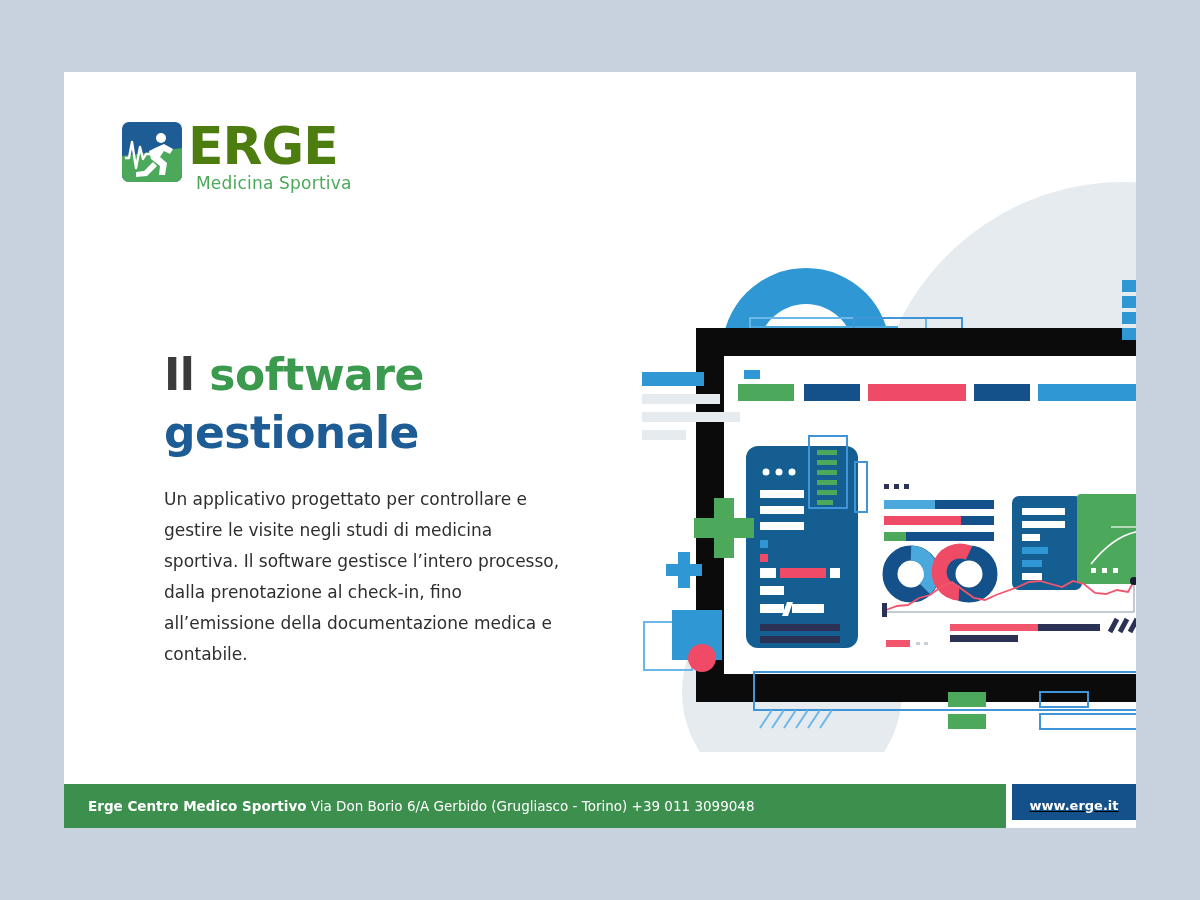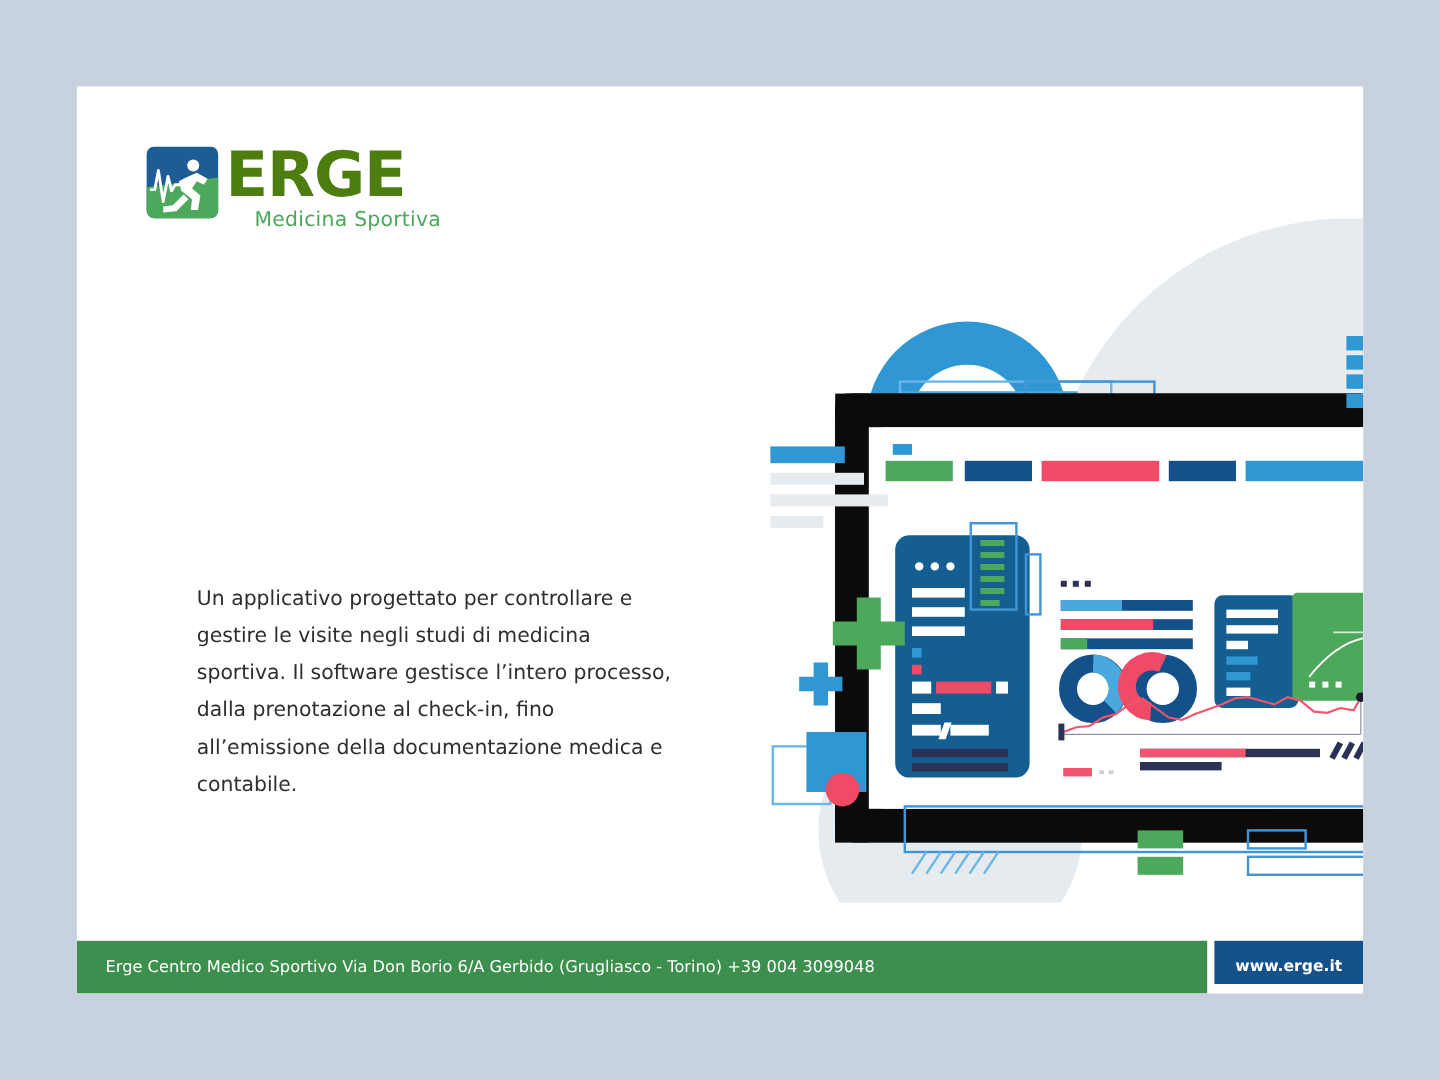"Medicina Sportiva" .logo-sub { margin-left: 24px -> 8px }
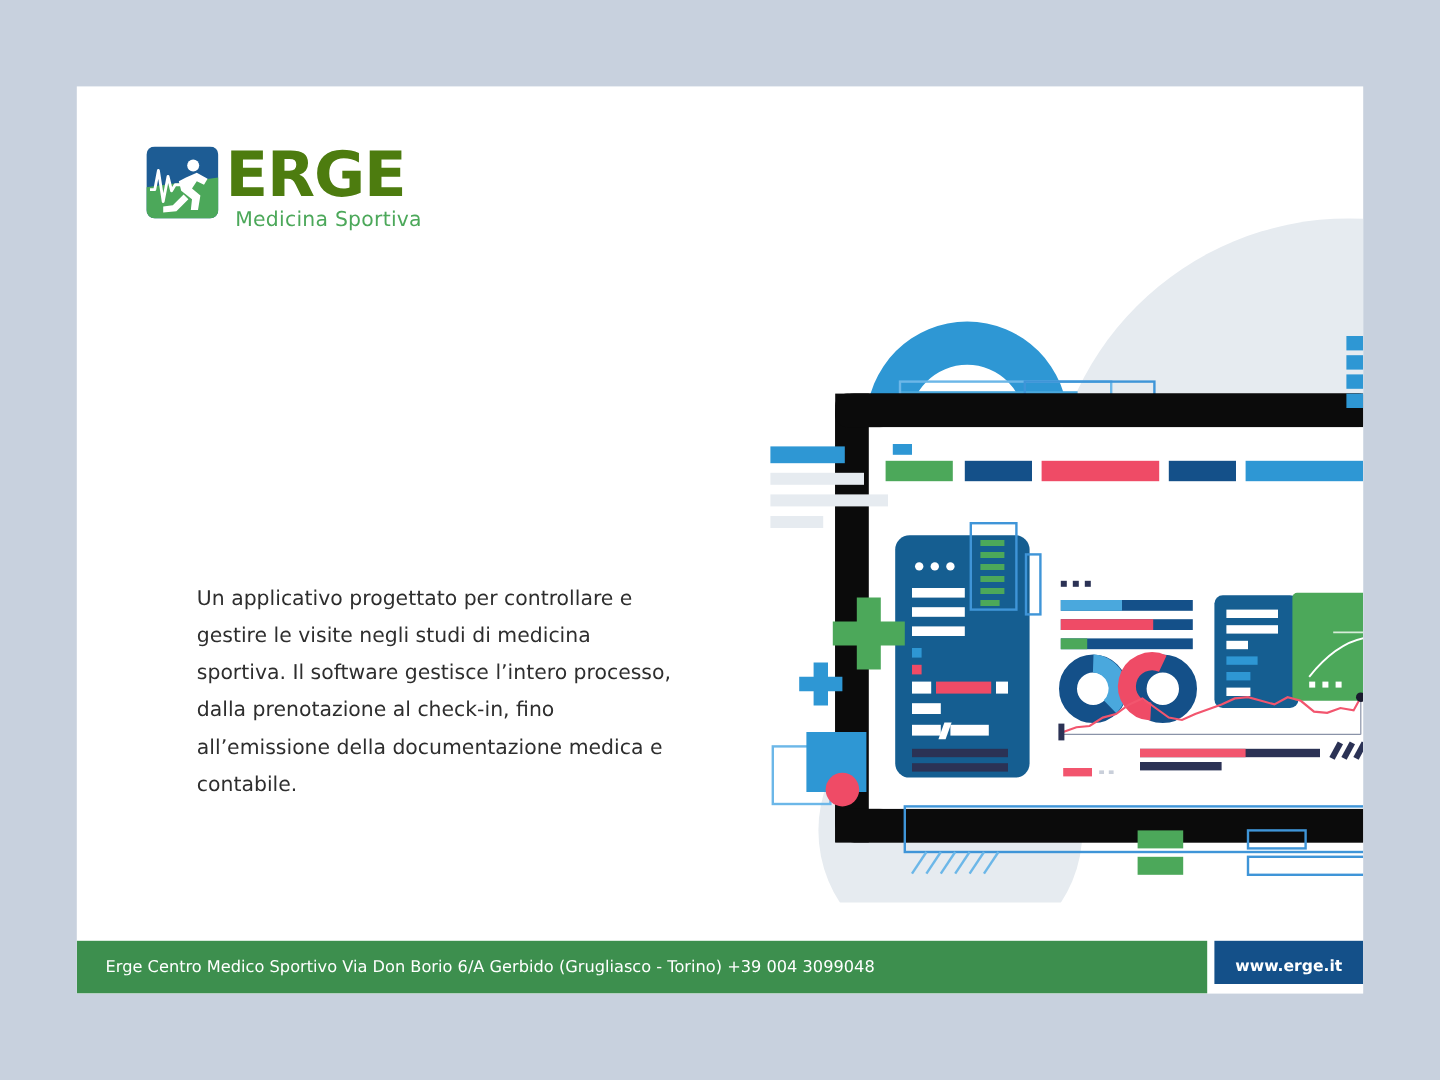"Il software" div.headline { html: none -> <div> <span>Il </span><span>software</span><br> <span>gestionale</span> </div> }
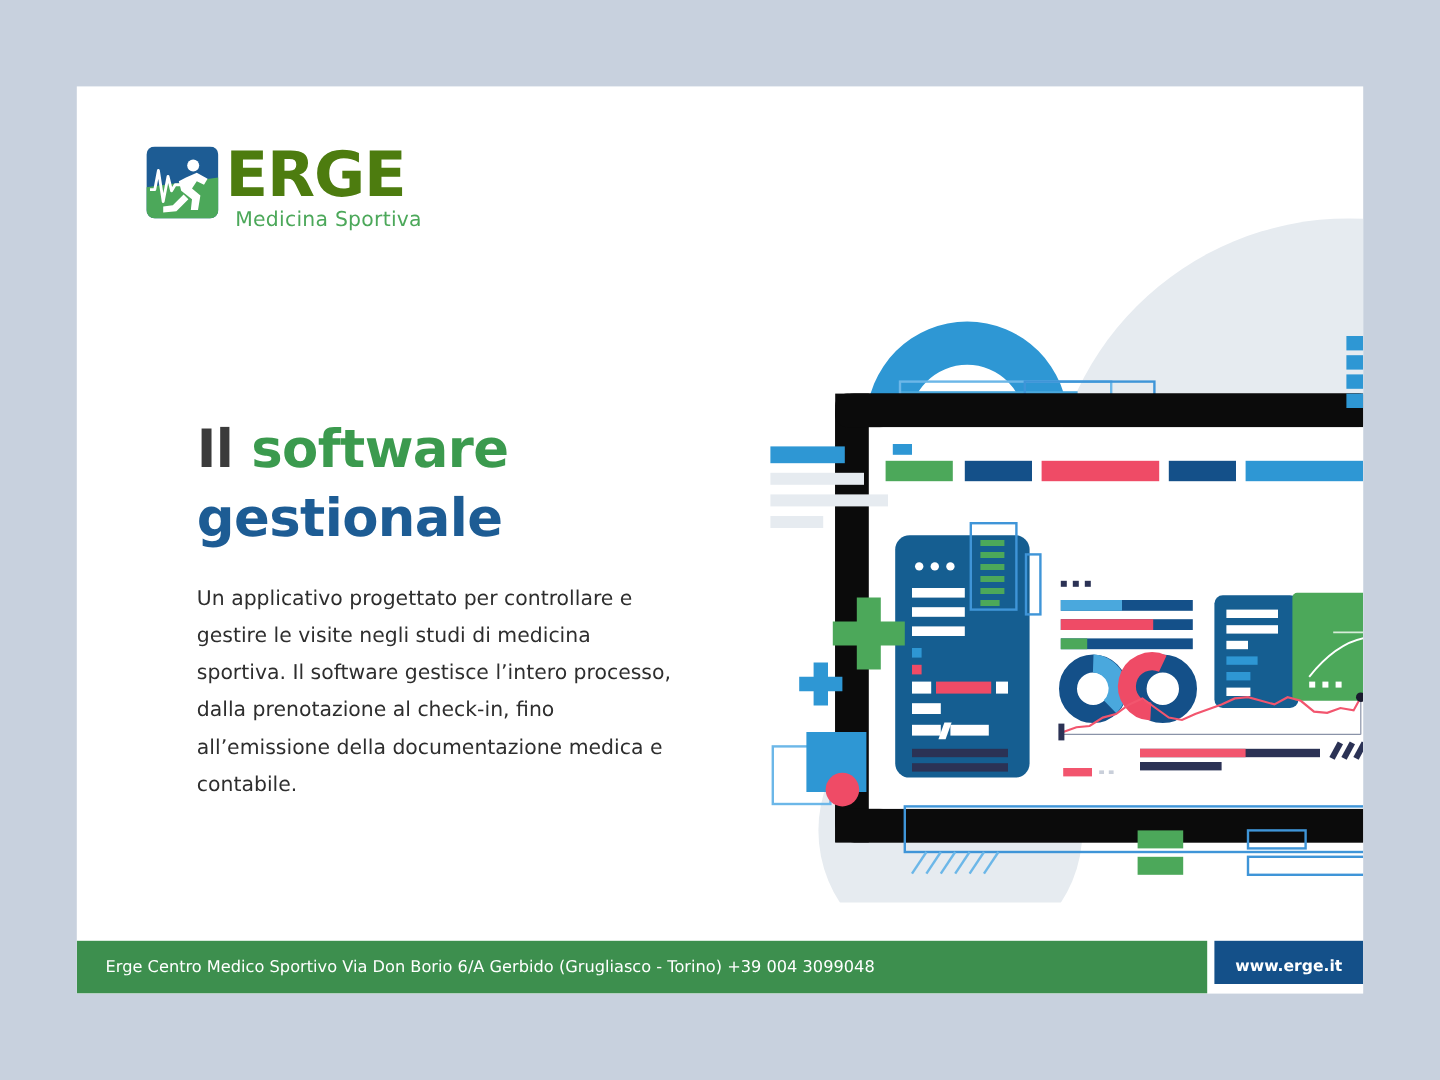"Erge Centro Medico Sportivo" .footer-green .fbold { font-weight: normal -> bold }
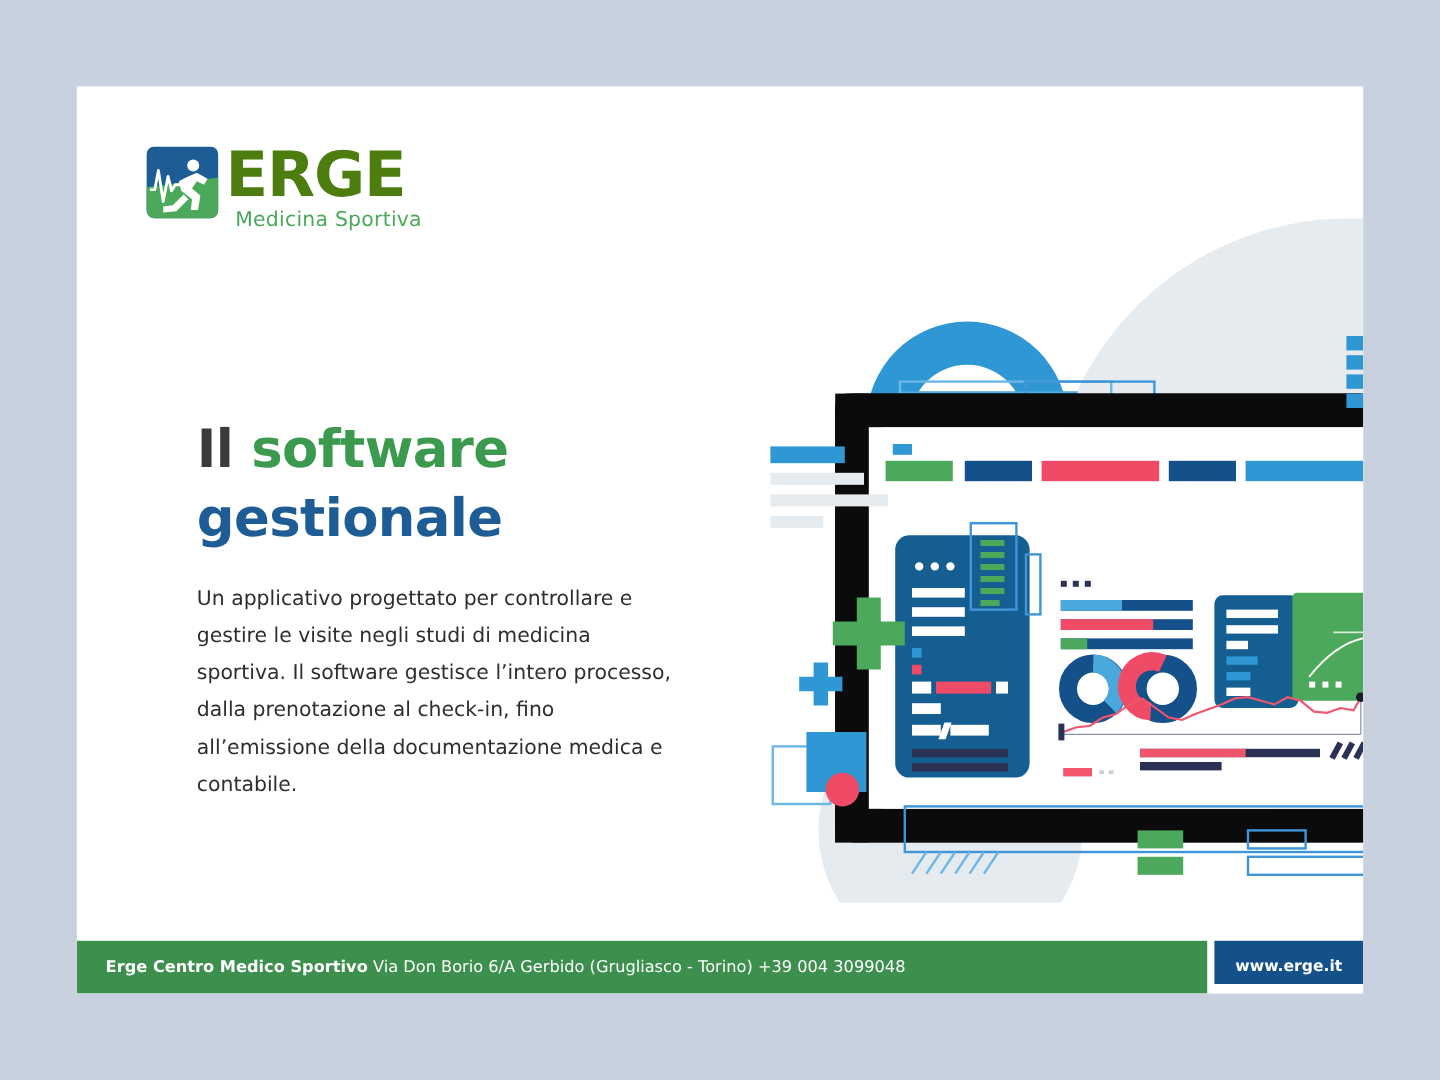"Via Don Borio 6/A Gerbido" span { text: +39 004 -> +39 011 }
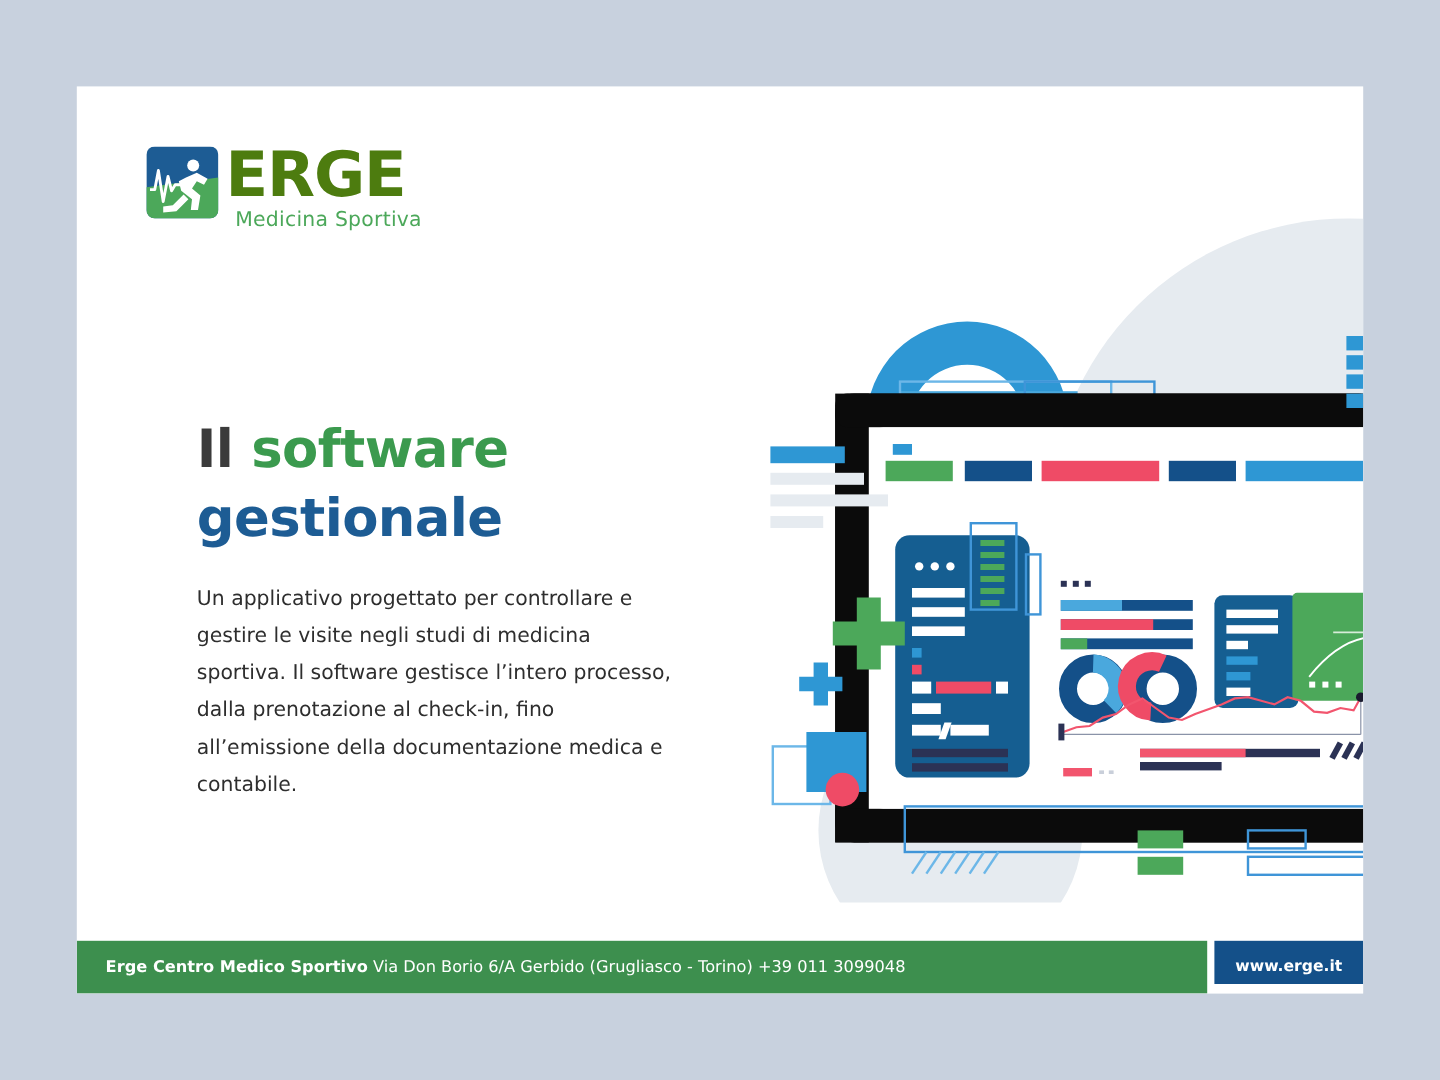"www.erge.it" .footer-blue { text-decoration: none -> underline }
